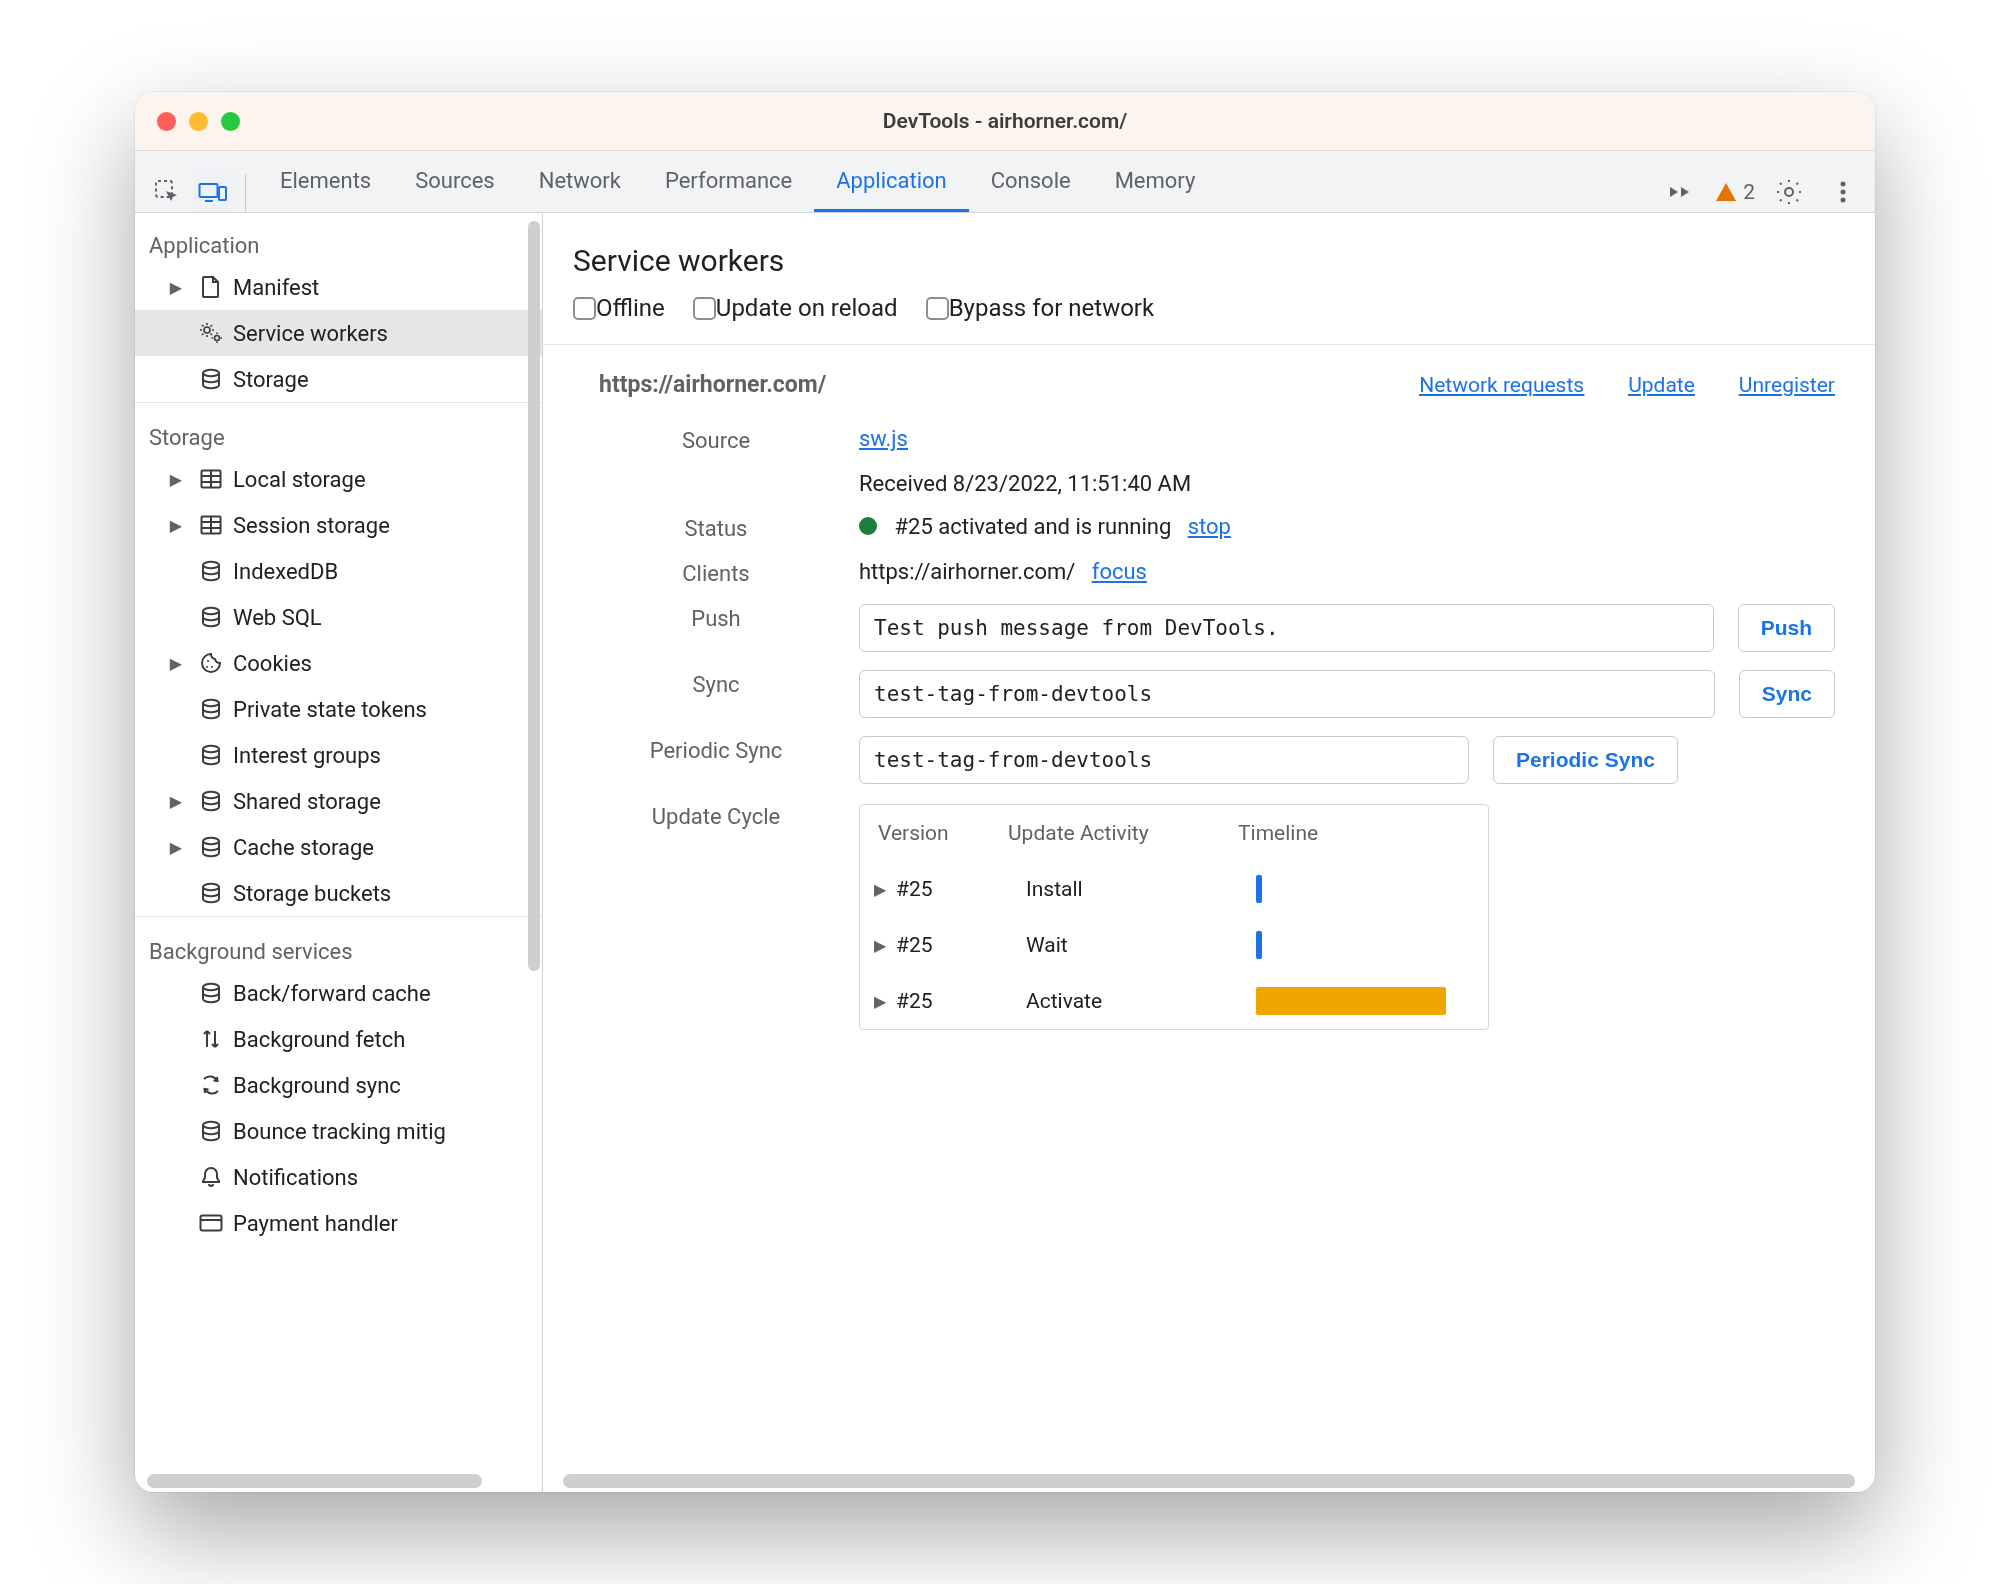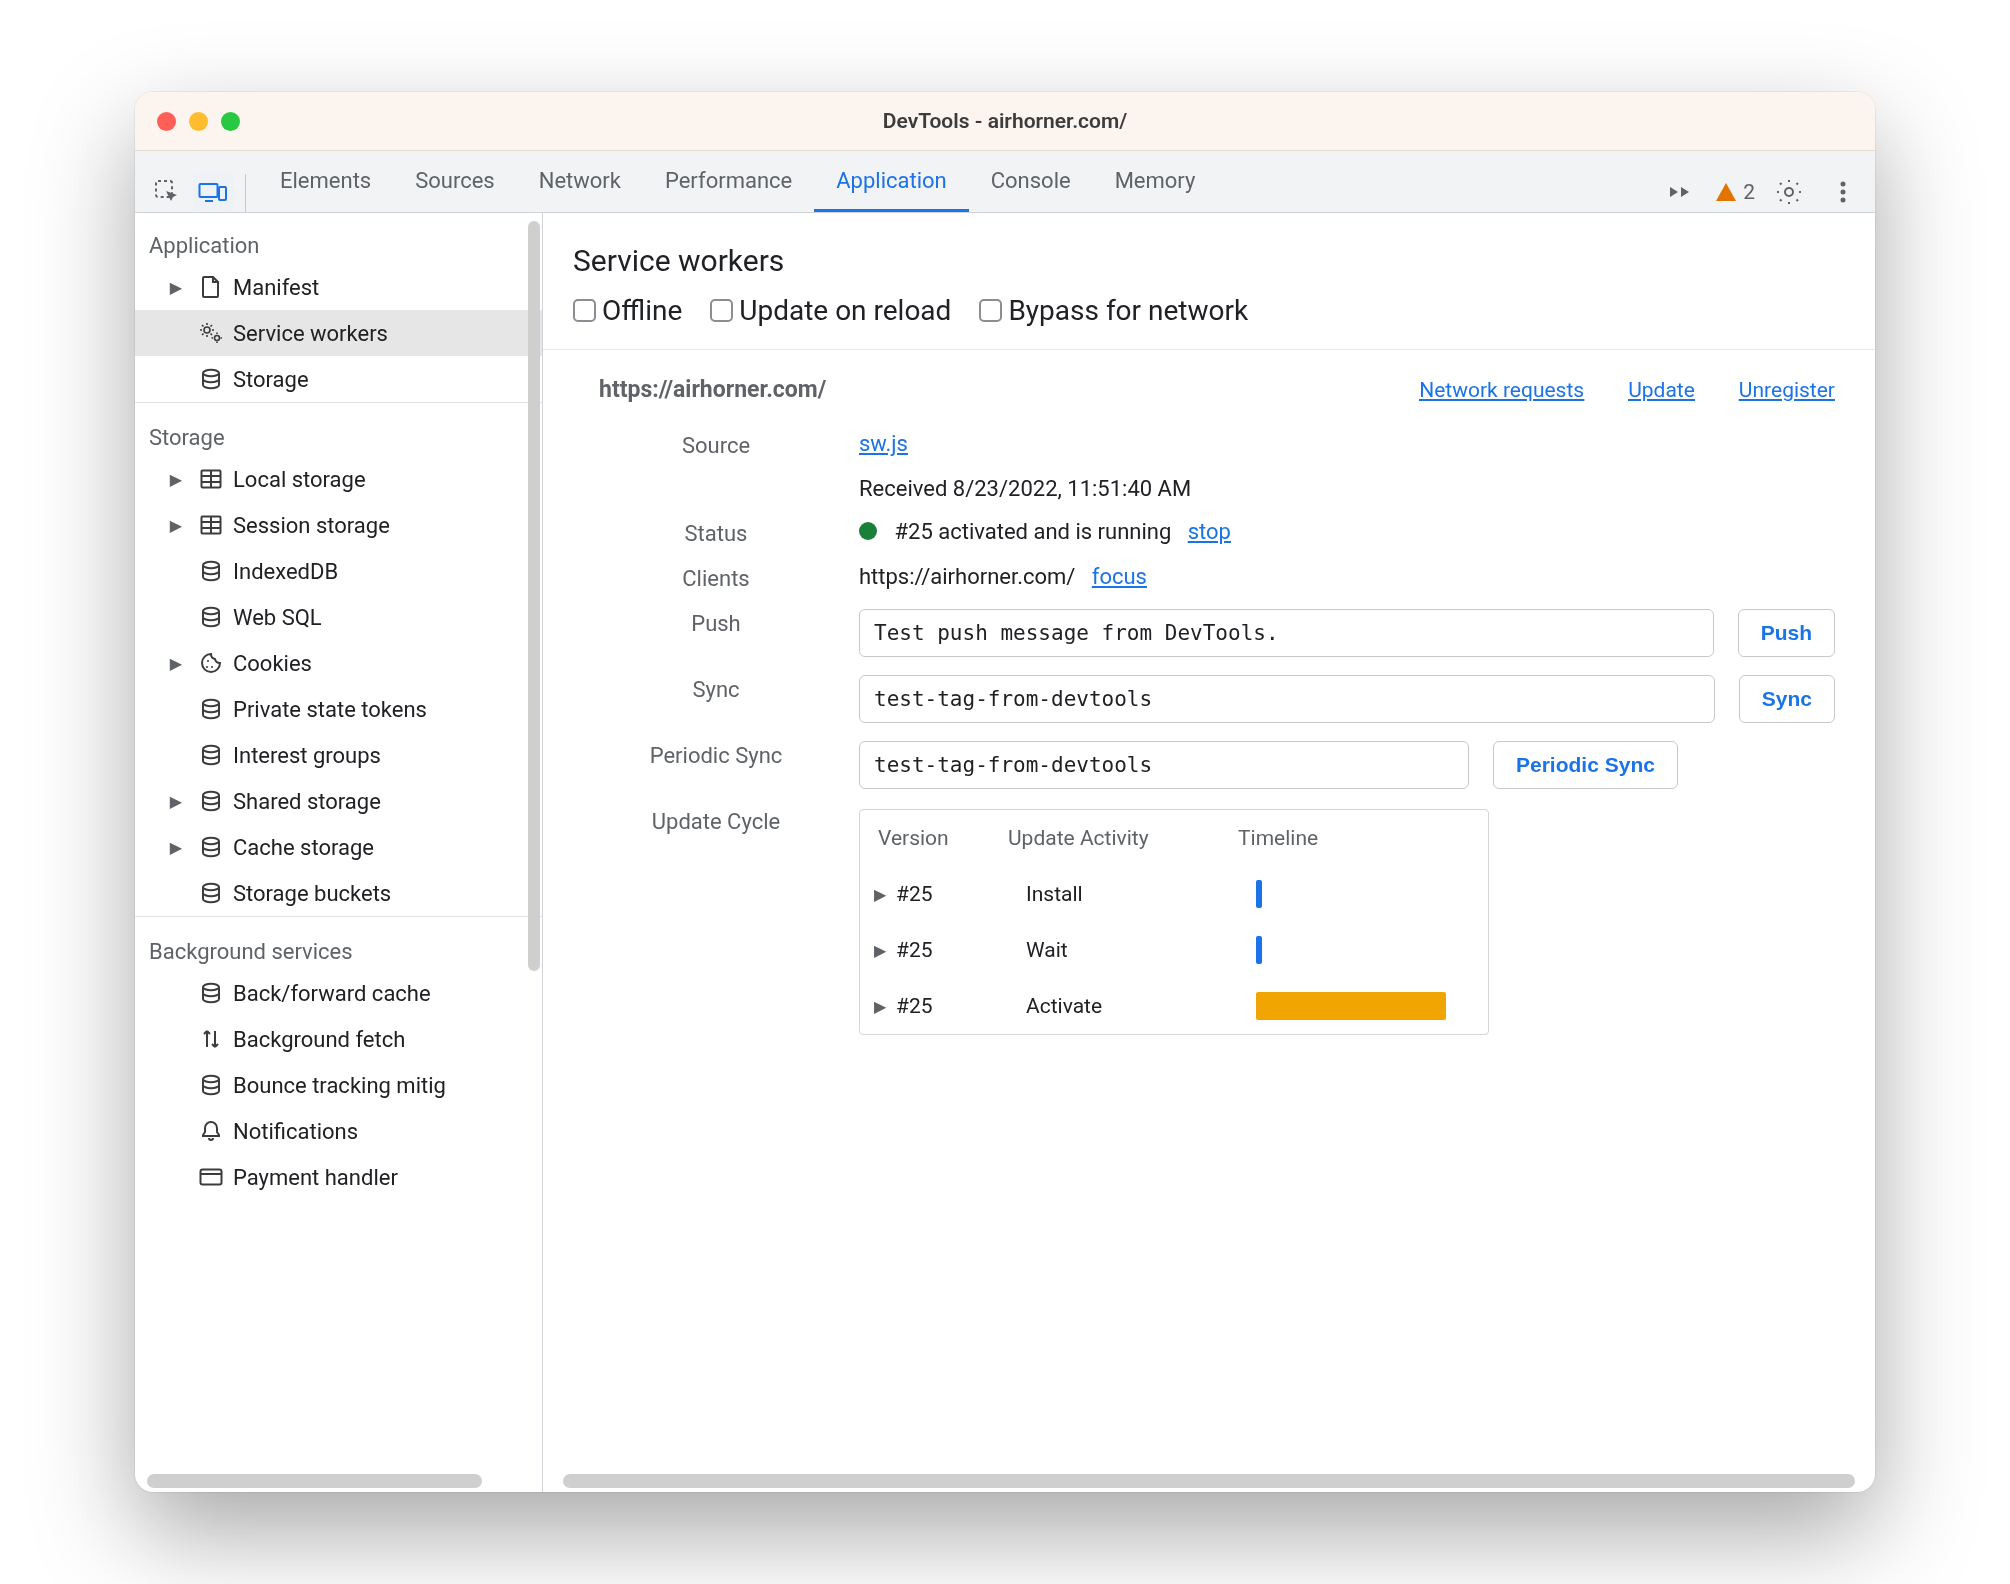"Offline" .chk { font-size: 28px -> 24px; gap: 6px -> 0 }
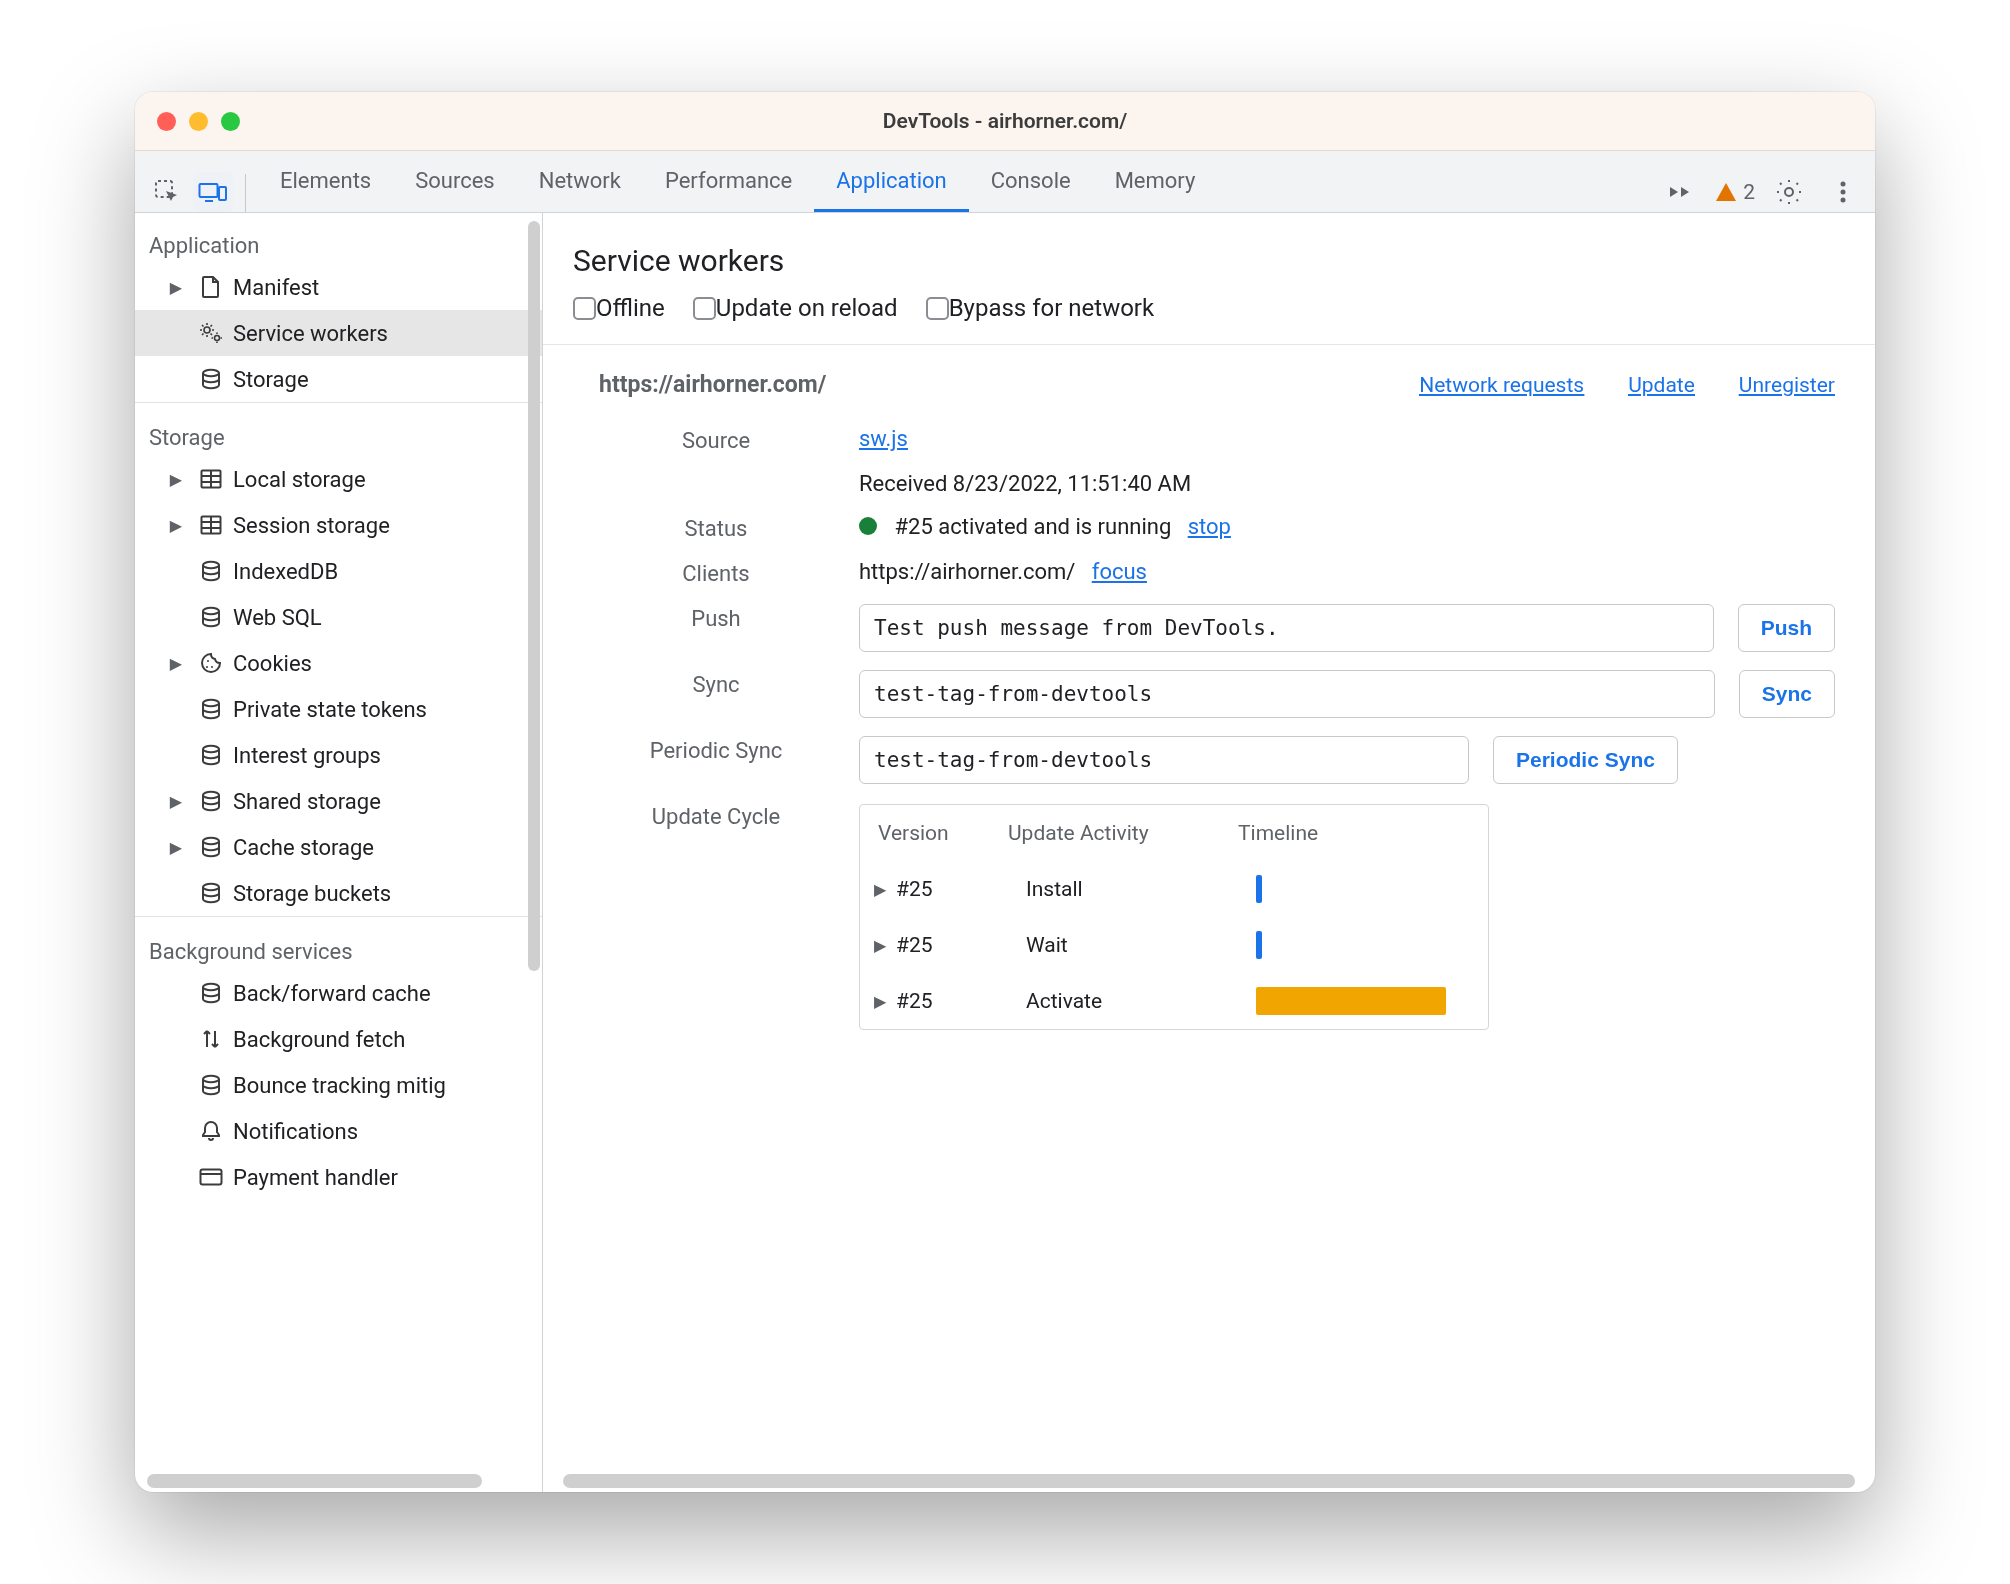"Background sync" div.tree-item { html: none -> <div> <span>▶</span> <span> <svg> <path></path> <path></path> <path></path> <path></path> </svg> </span> <span>Background sync</span> </div> }
